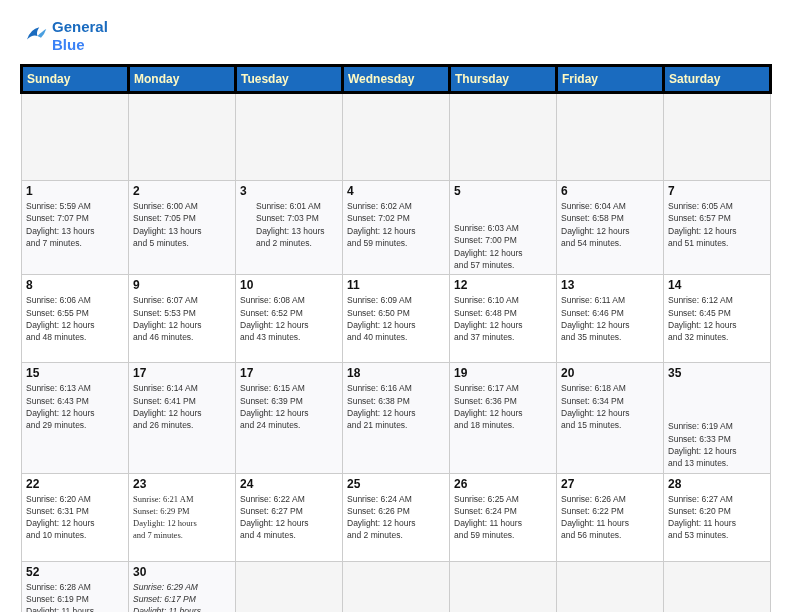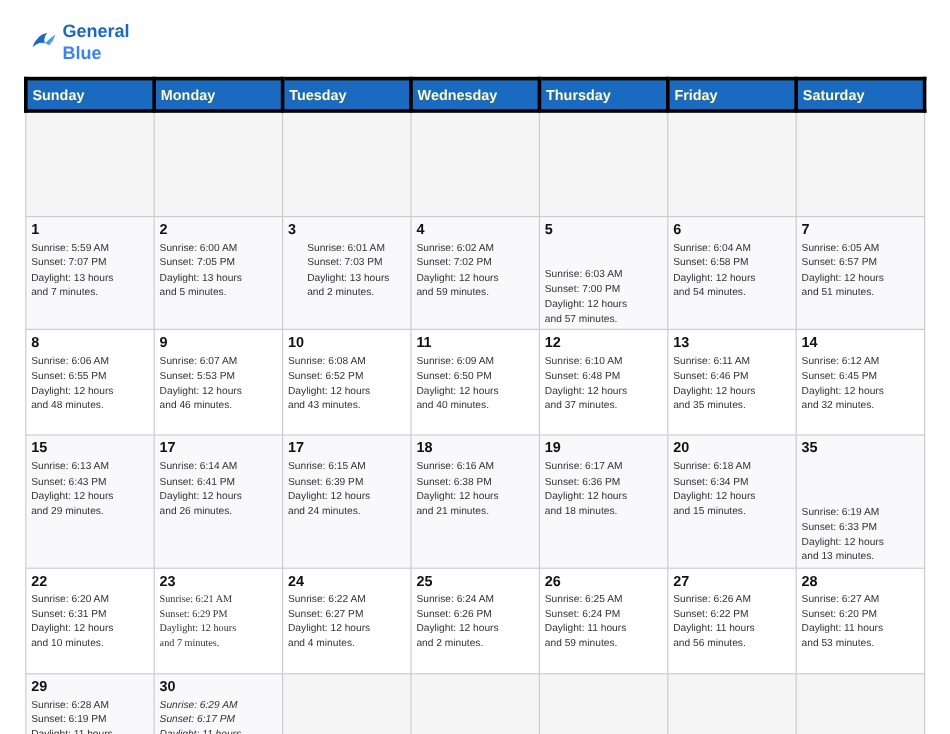"29" span.day-num { text: 29 -> 52 }
